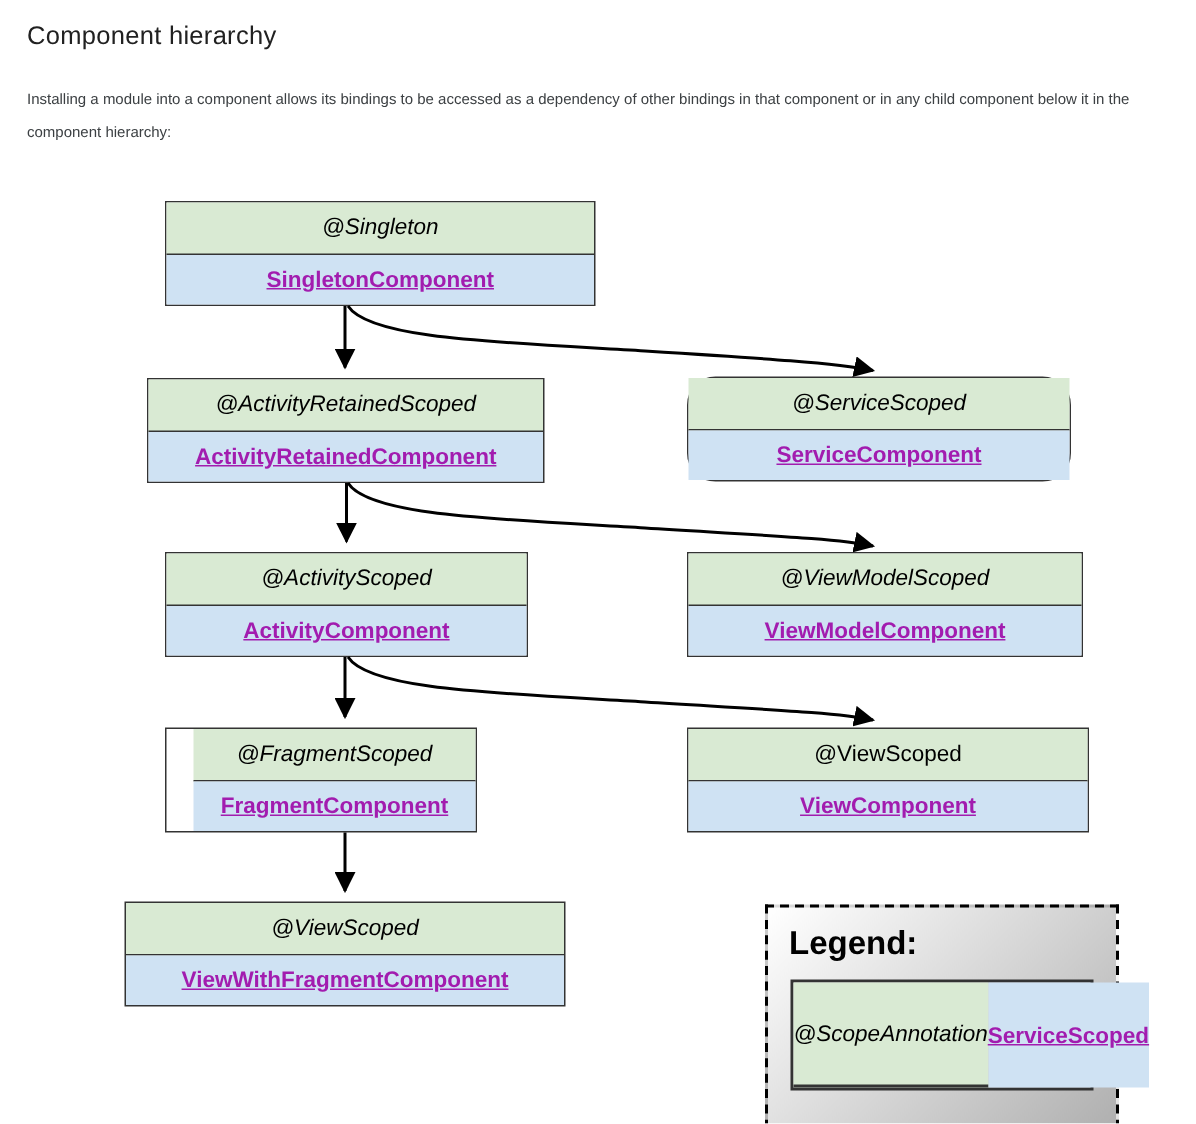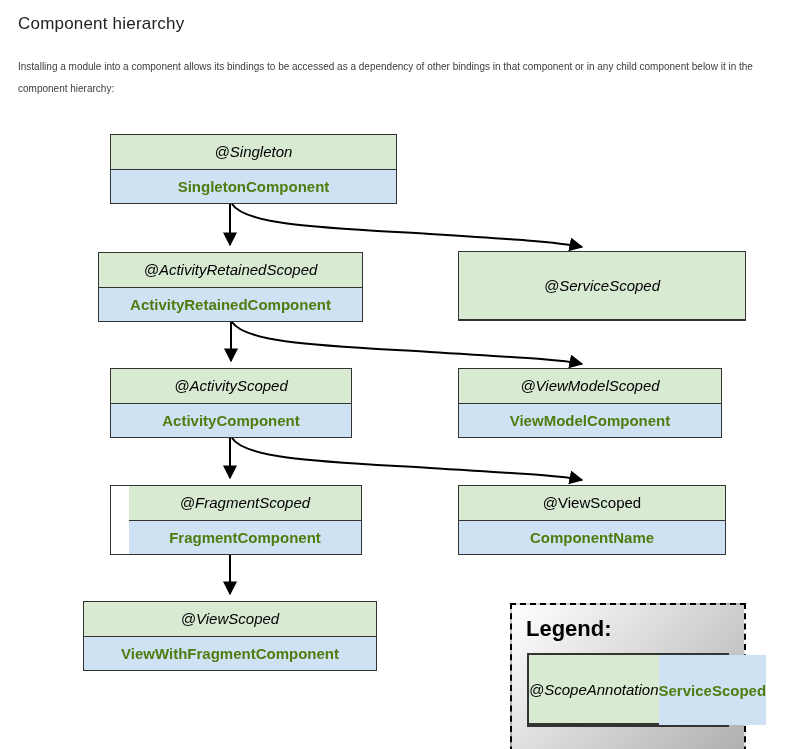"SingletonComponent" .name-cell { color: #4d7c0f -> #a21caf; text-decoration: none -> underline }
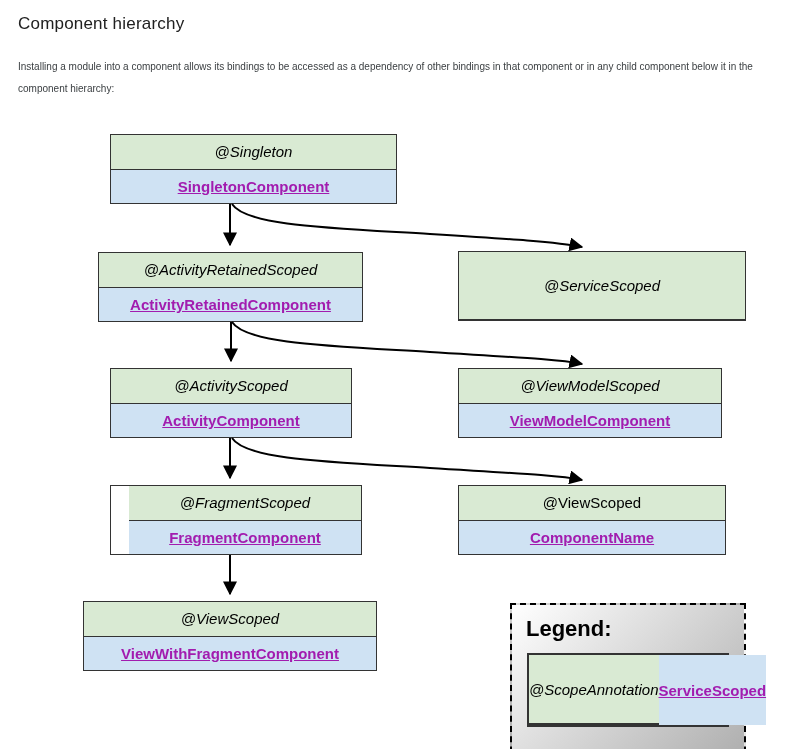"@ServiceScoped" div.node { border-radius: none -> 19px; width: 288px -> 256px }
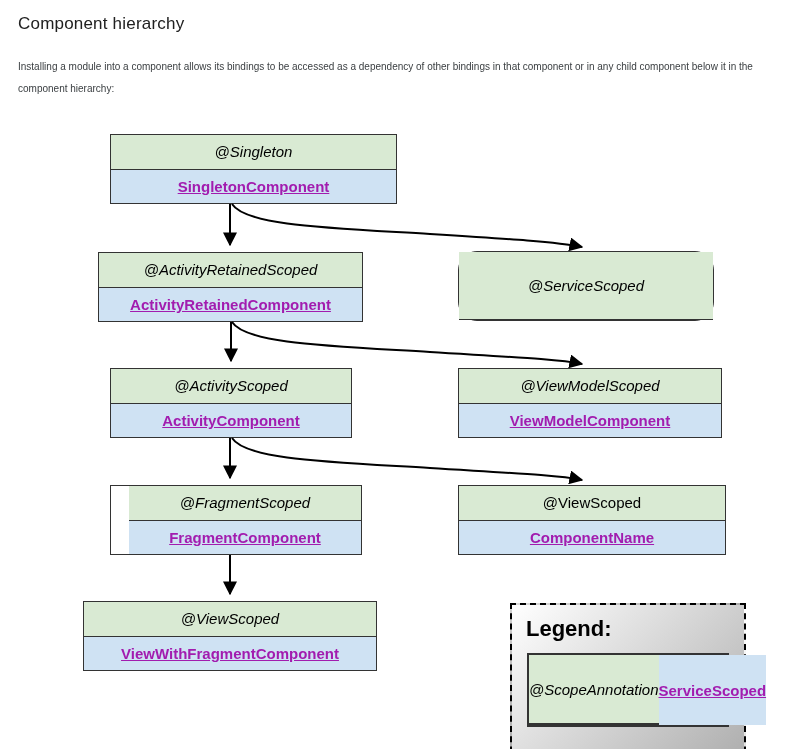"ServiceComponent" div.name-cell { html: none -> <div>ServiceComponent</div> }
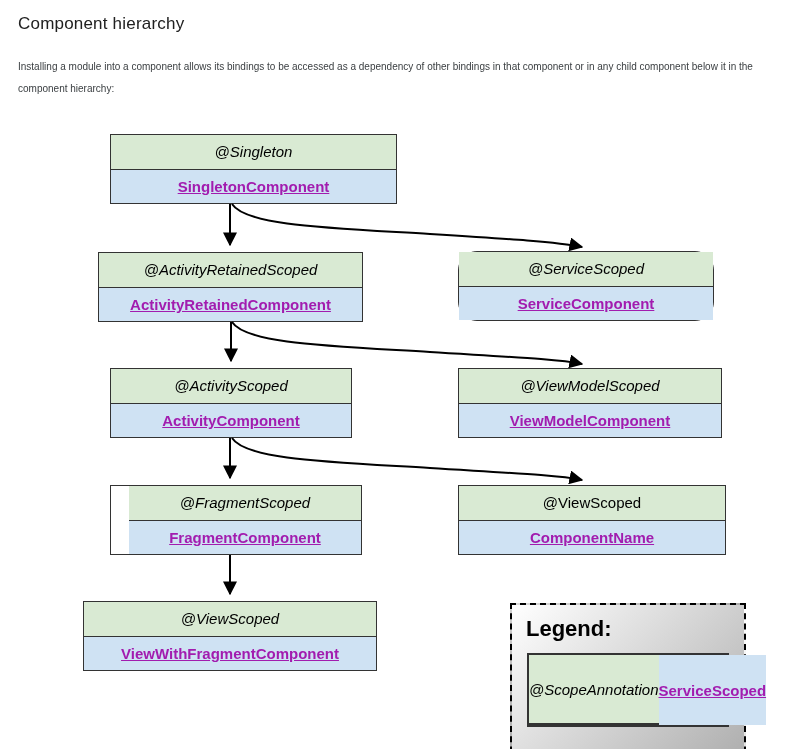"@FragmentScoped" div.node { width: 252px -> 208px }
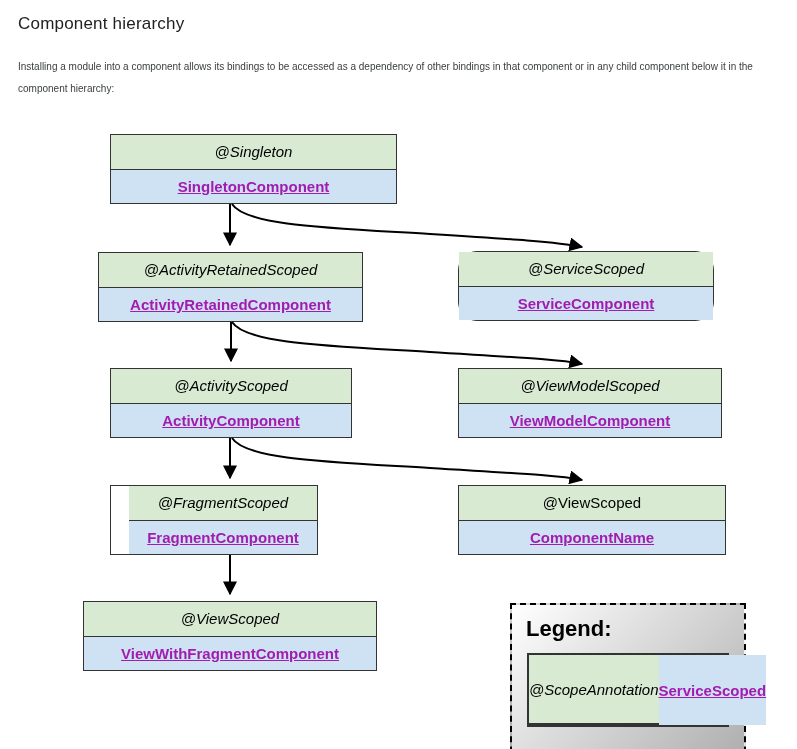"ComponentName" div.name-cell { text: ComponentName -> ViewComponent }
